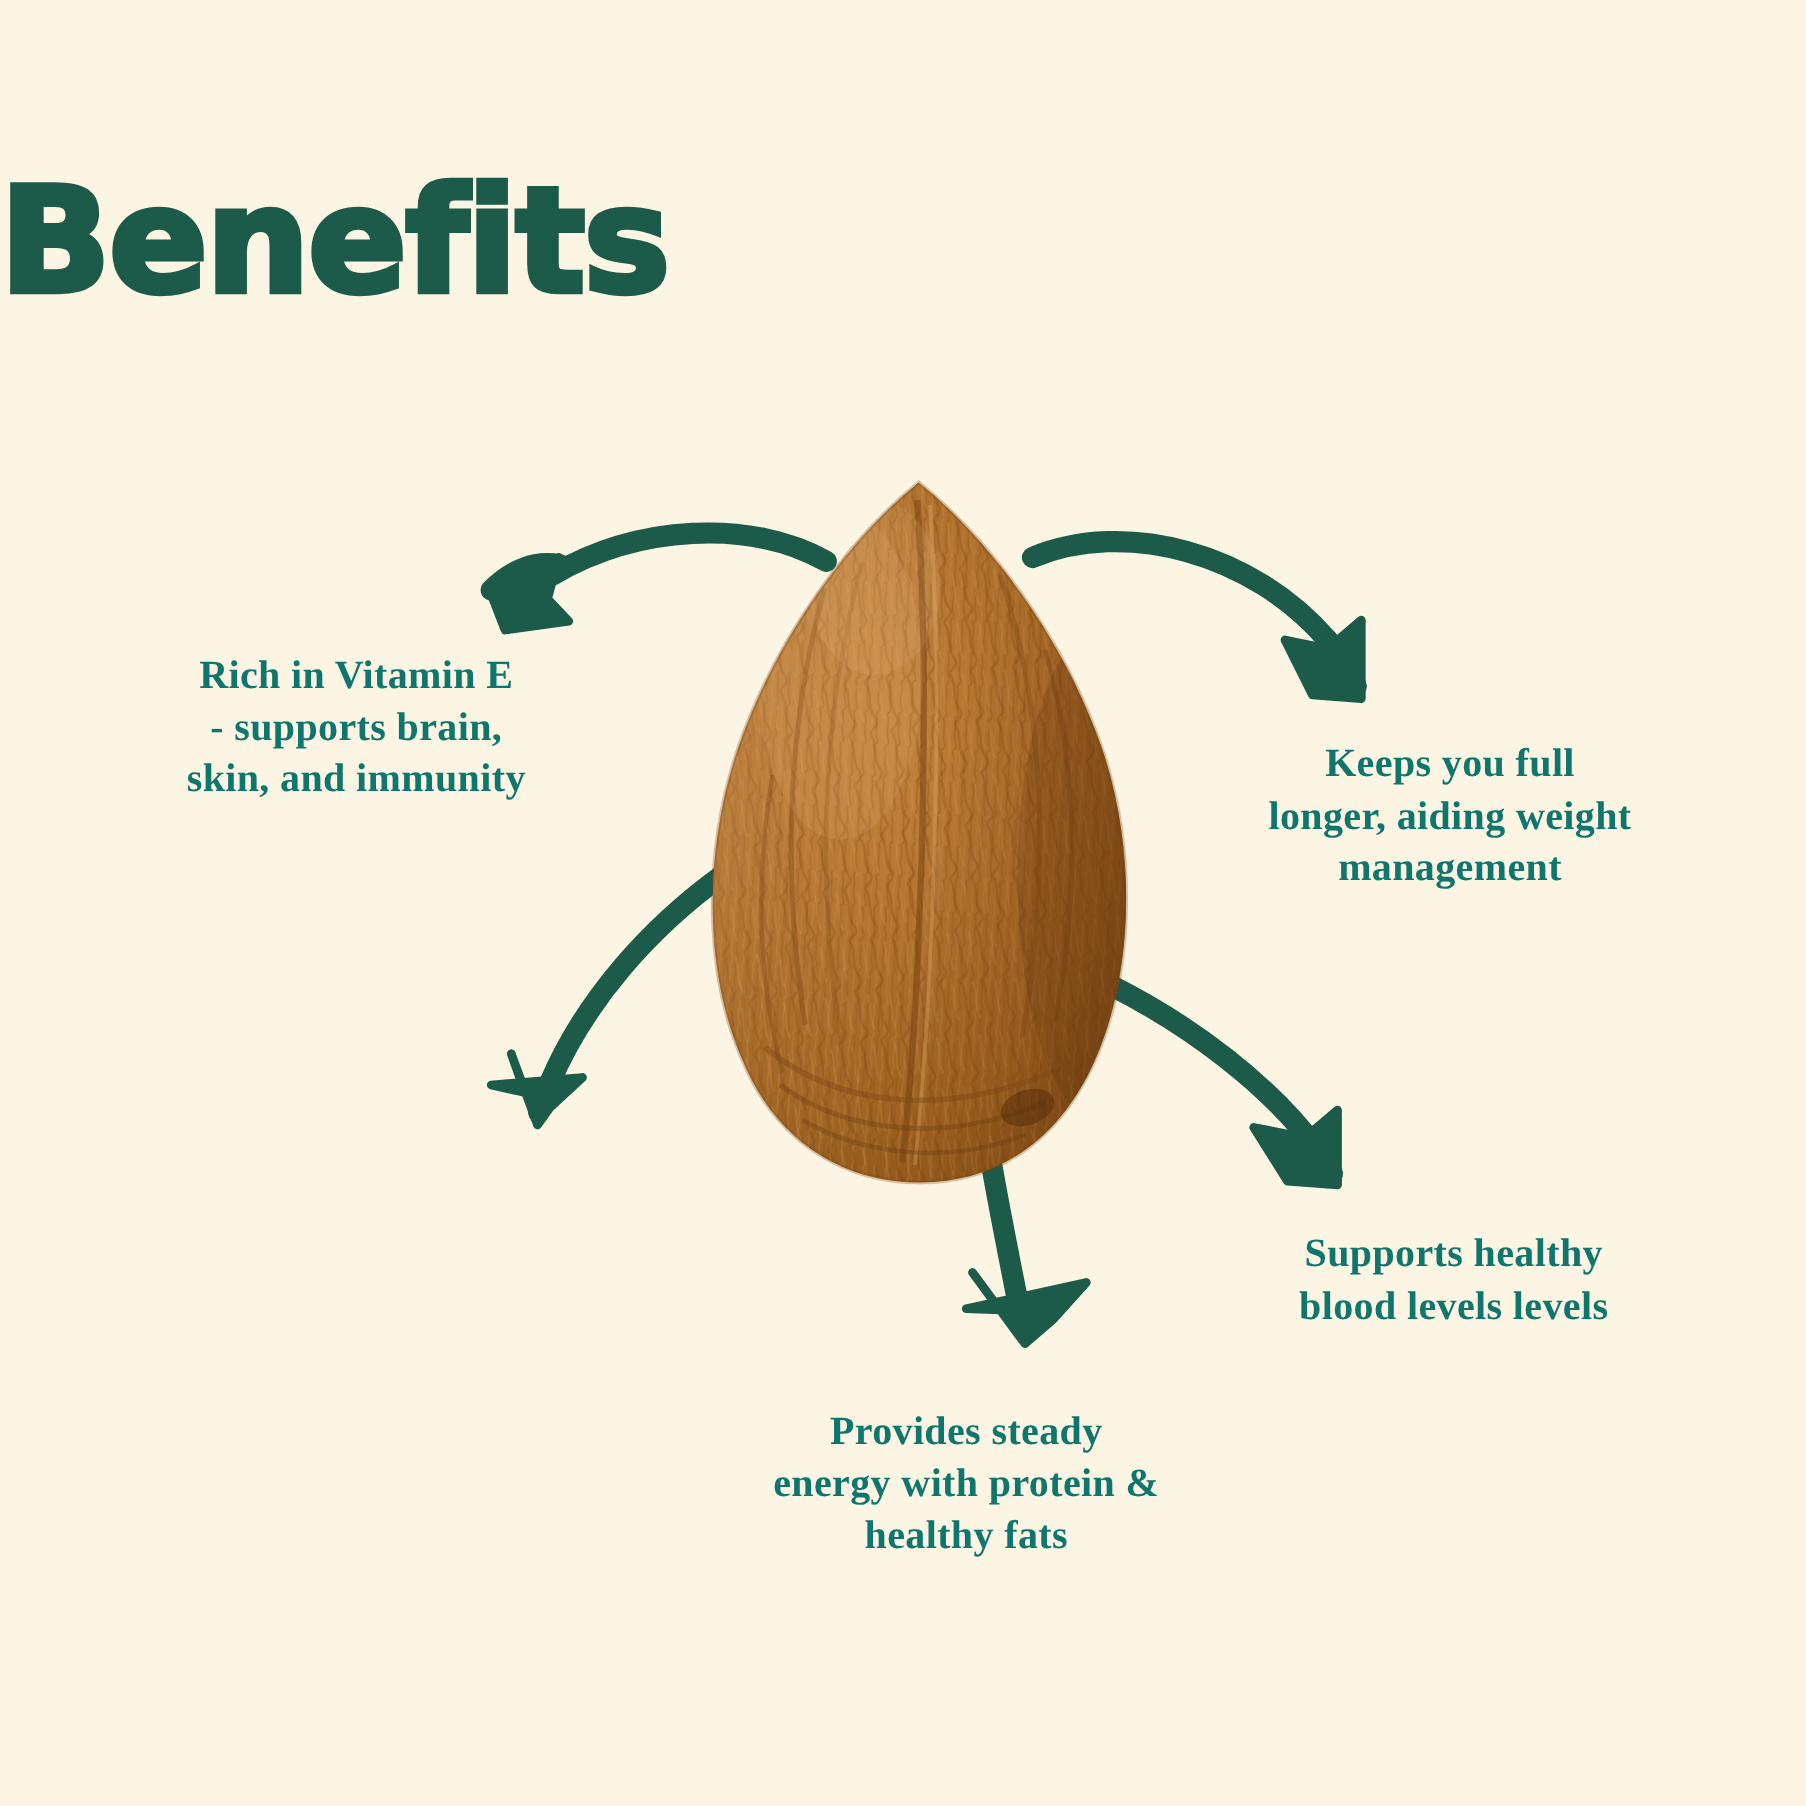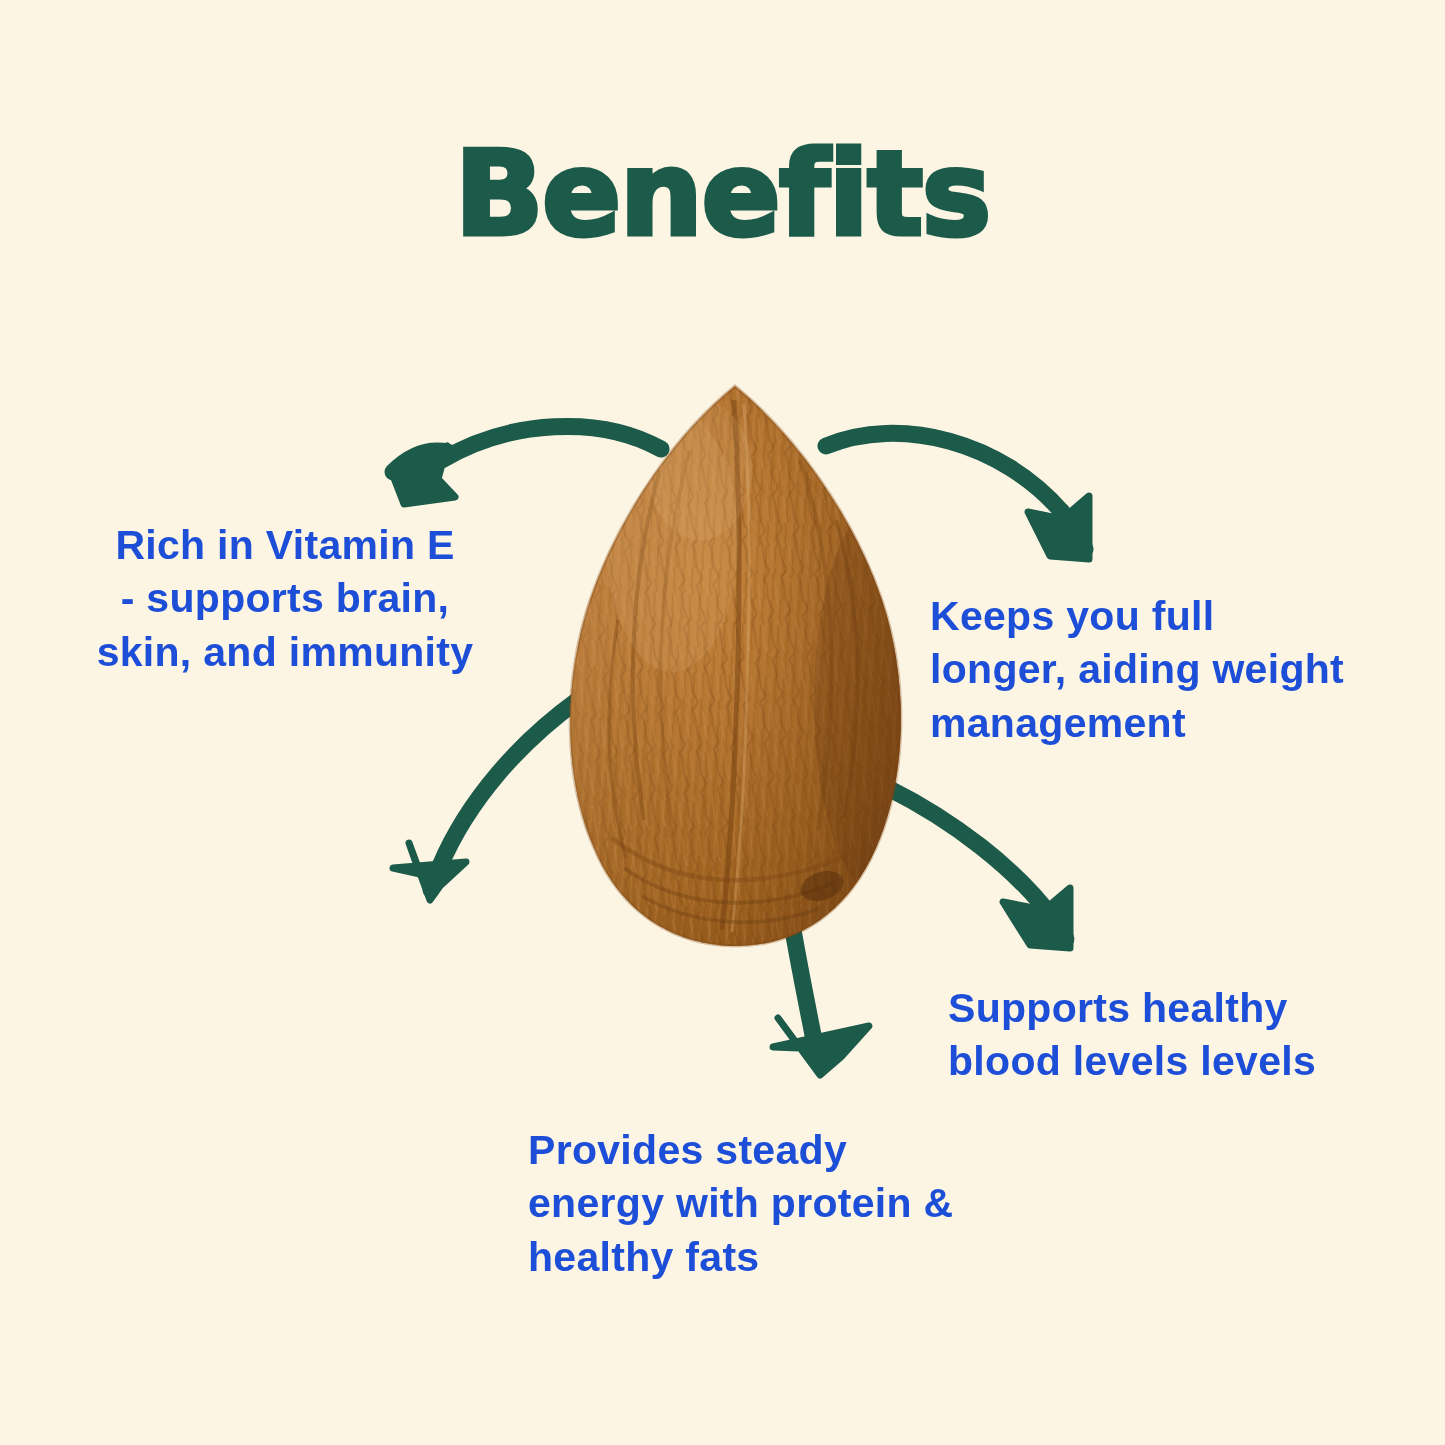"Benefits" #title { text-align: center -> left }
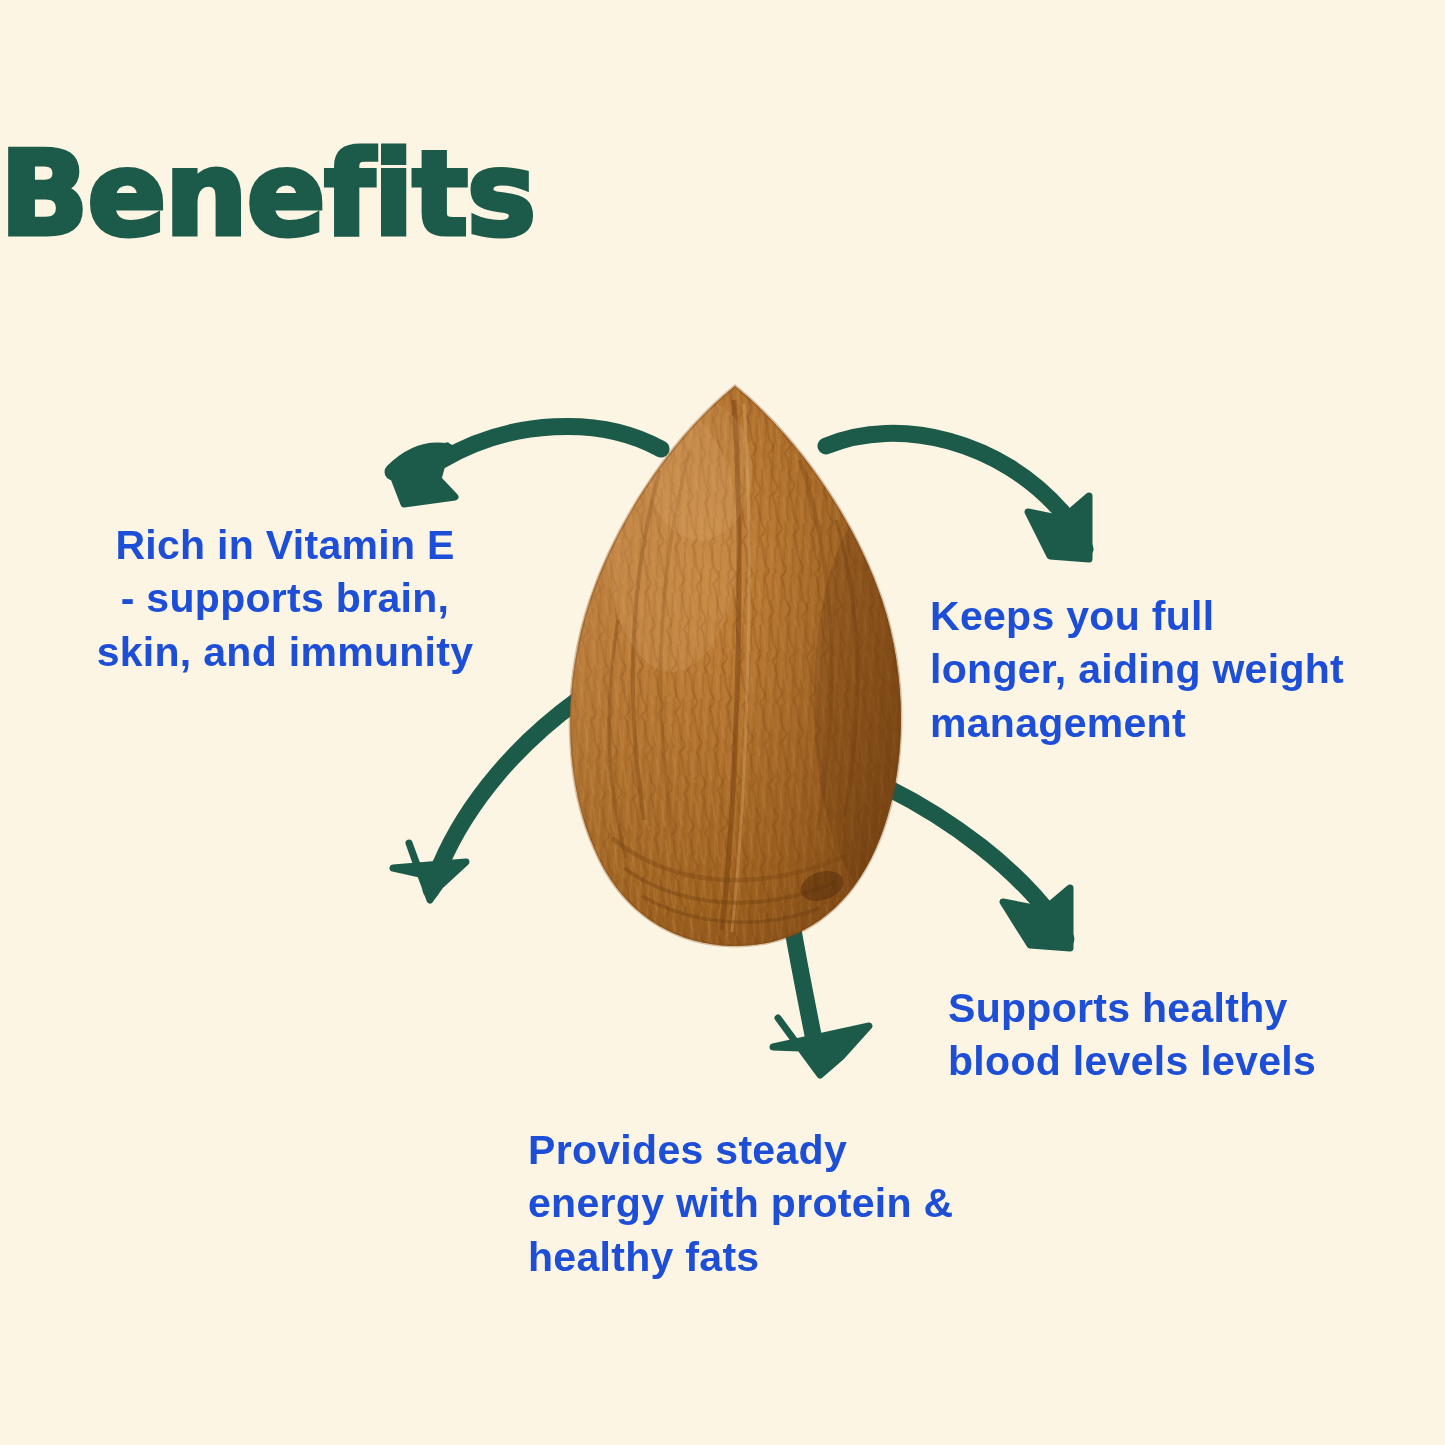"Rich in Vitamin E" .callout { color: #1d4ed8 -> #0f766e; font-family: Liberation Sans, sans-serif -> Liberation Serif, serif; font-size: 41px -> 32px }
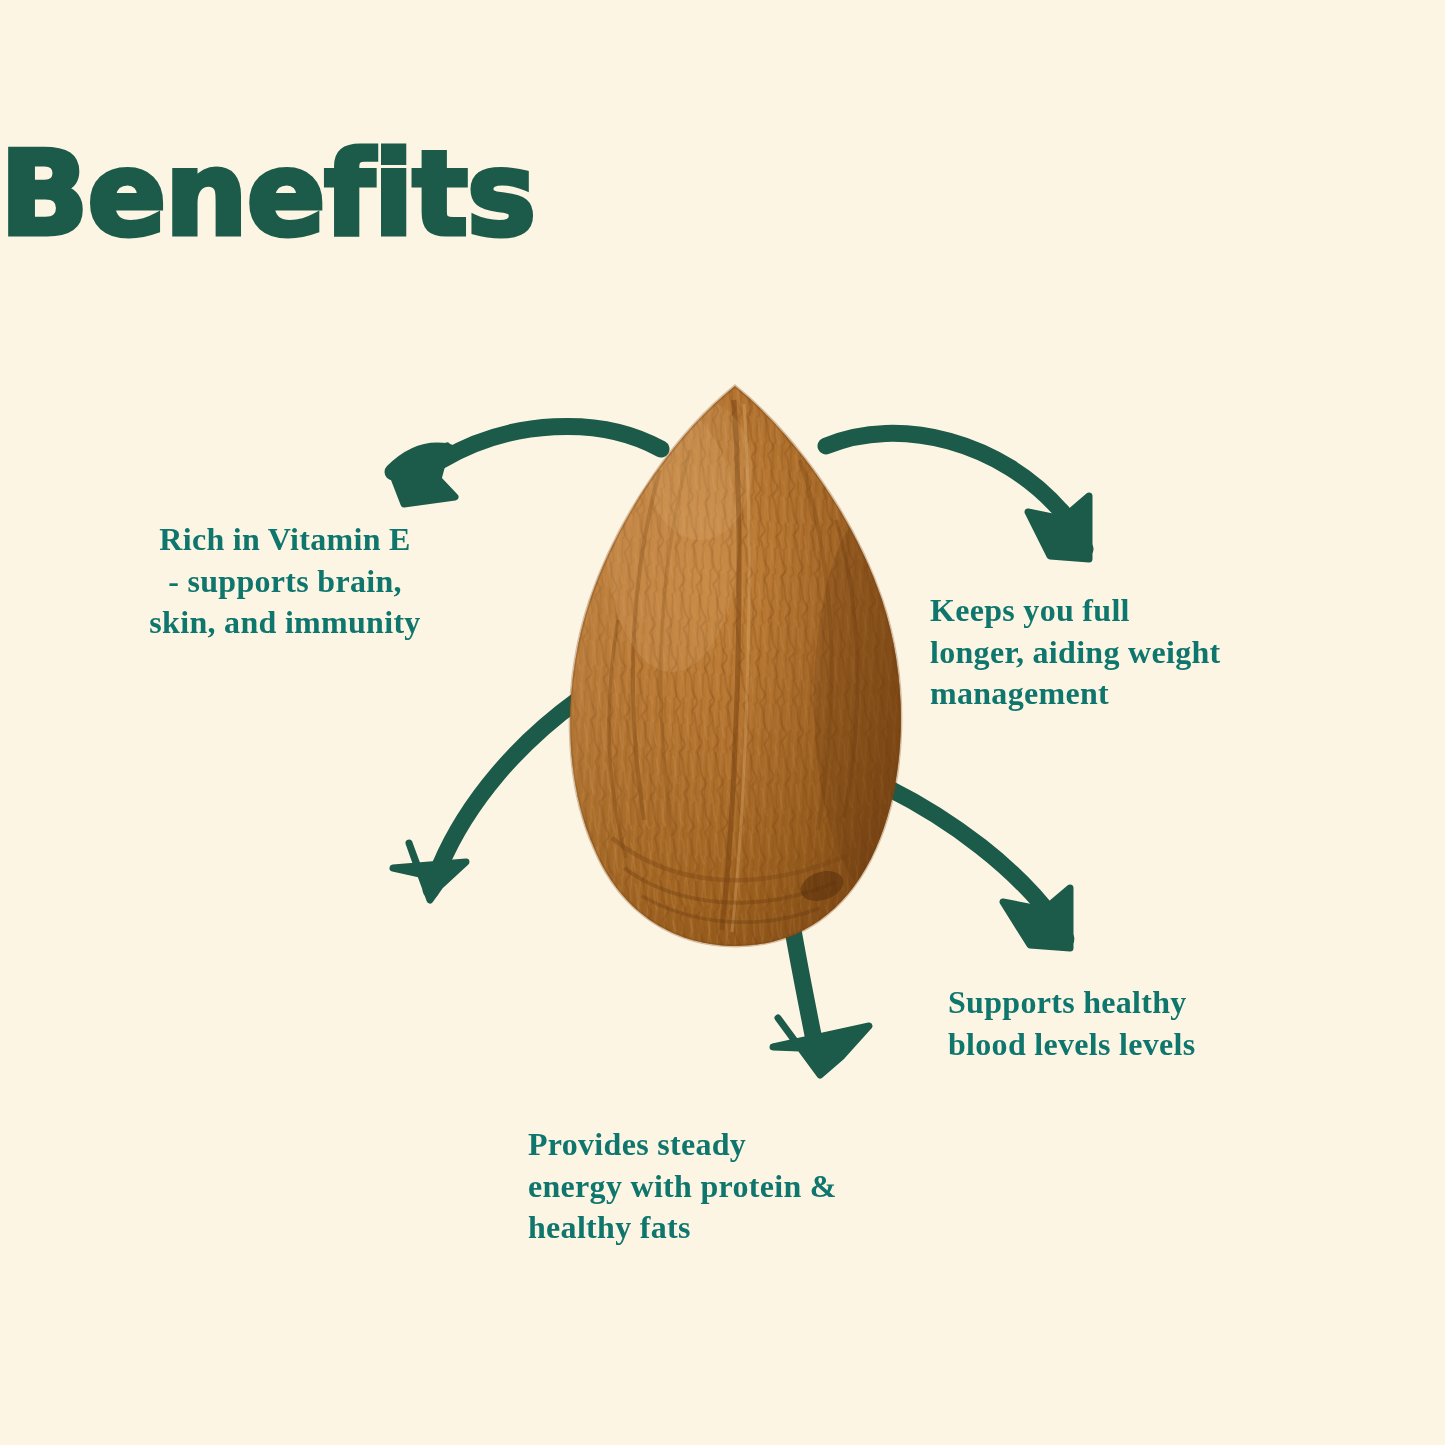"Keeps you full" .callout.center { text-align: left -> center }
